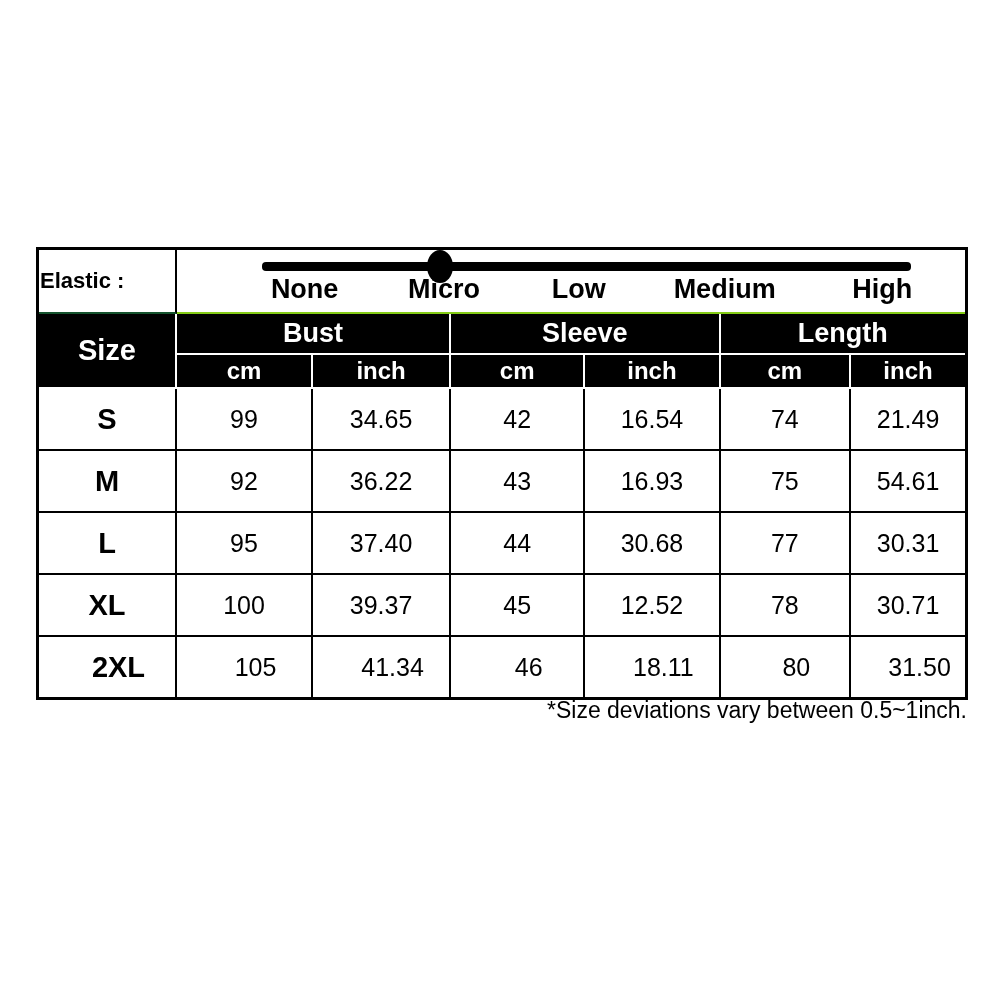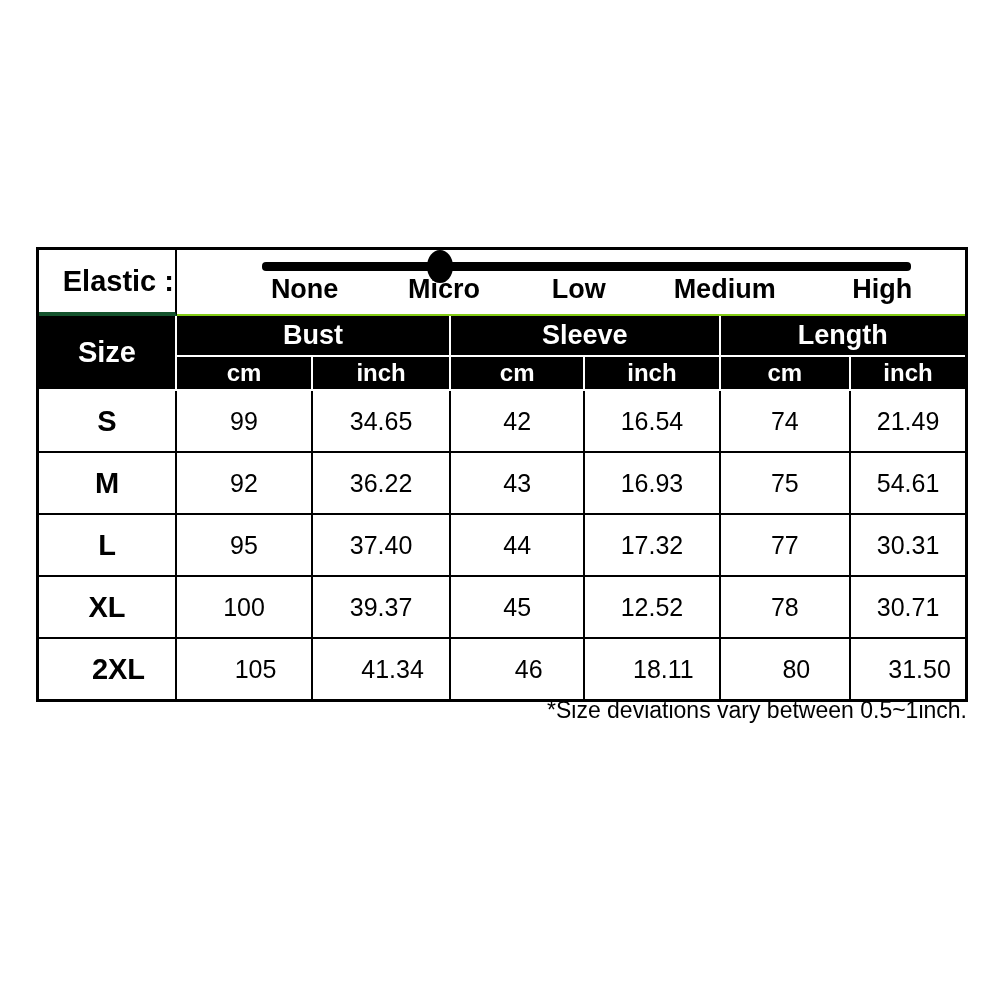"Elastic :" .elastic-label-cell { border-bottom: 4px solid #14532d -> 2px solid #14532d; font-size: 29px -> 22px; text-align: right -> left }
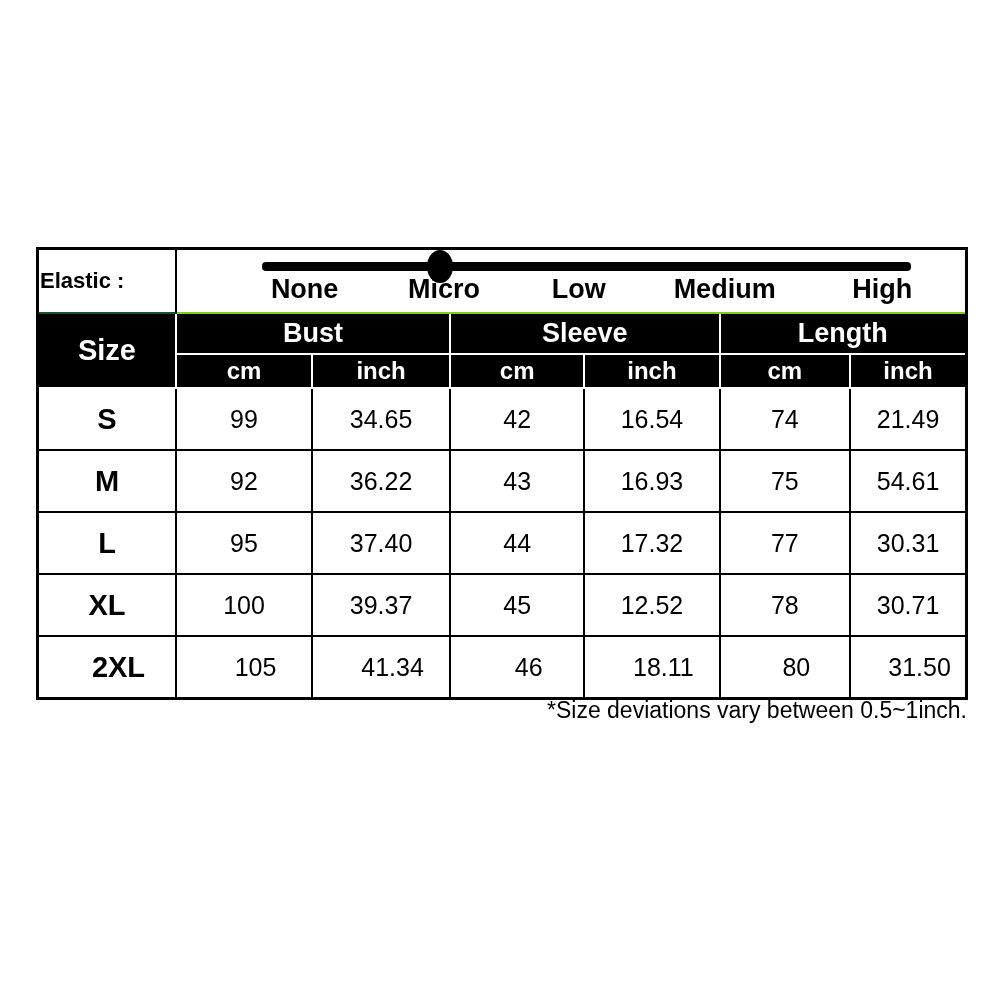"17.32" td.dcell { text: 17.32 -> 30.68 }
